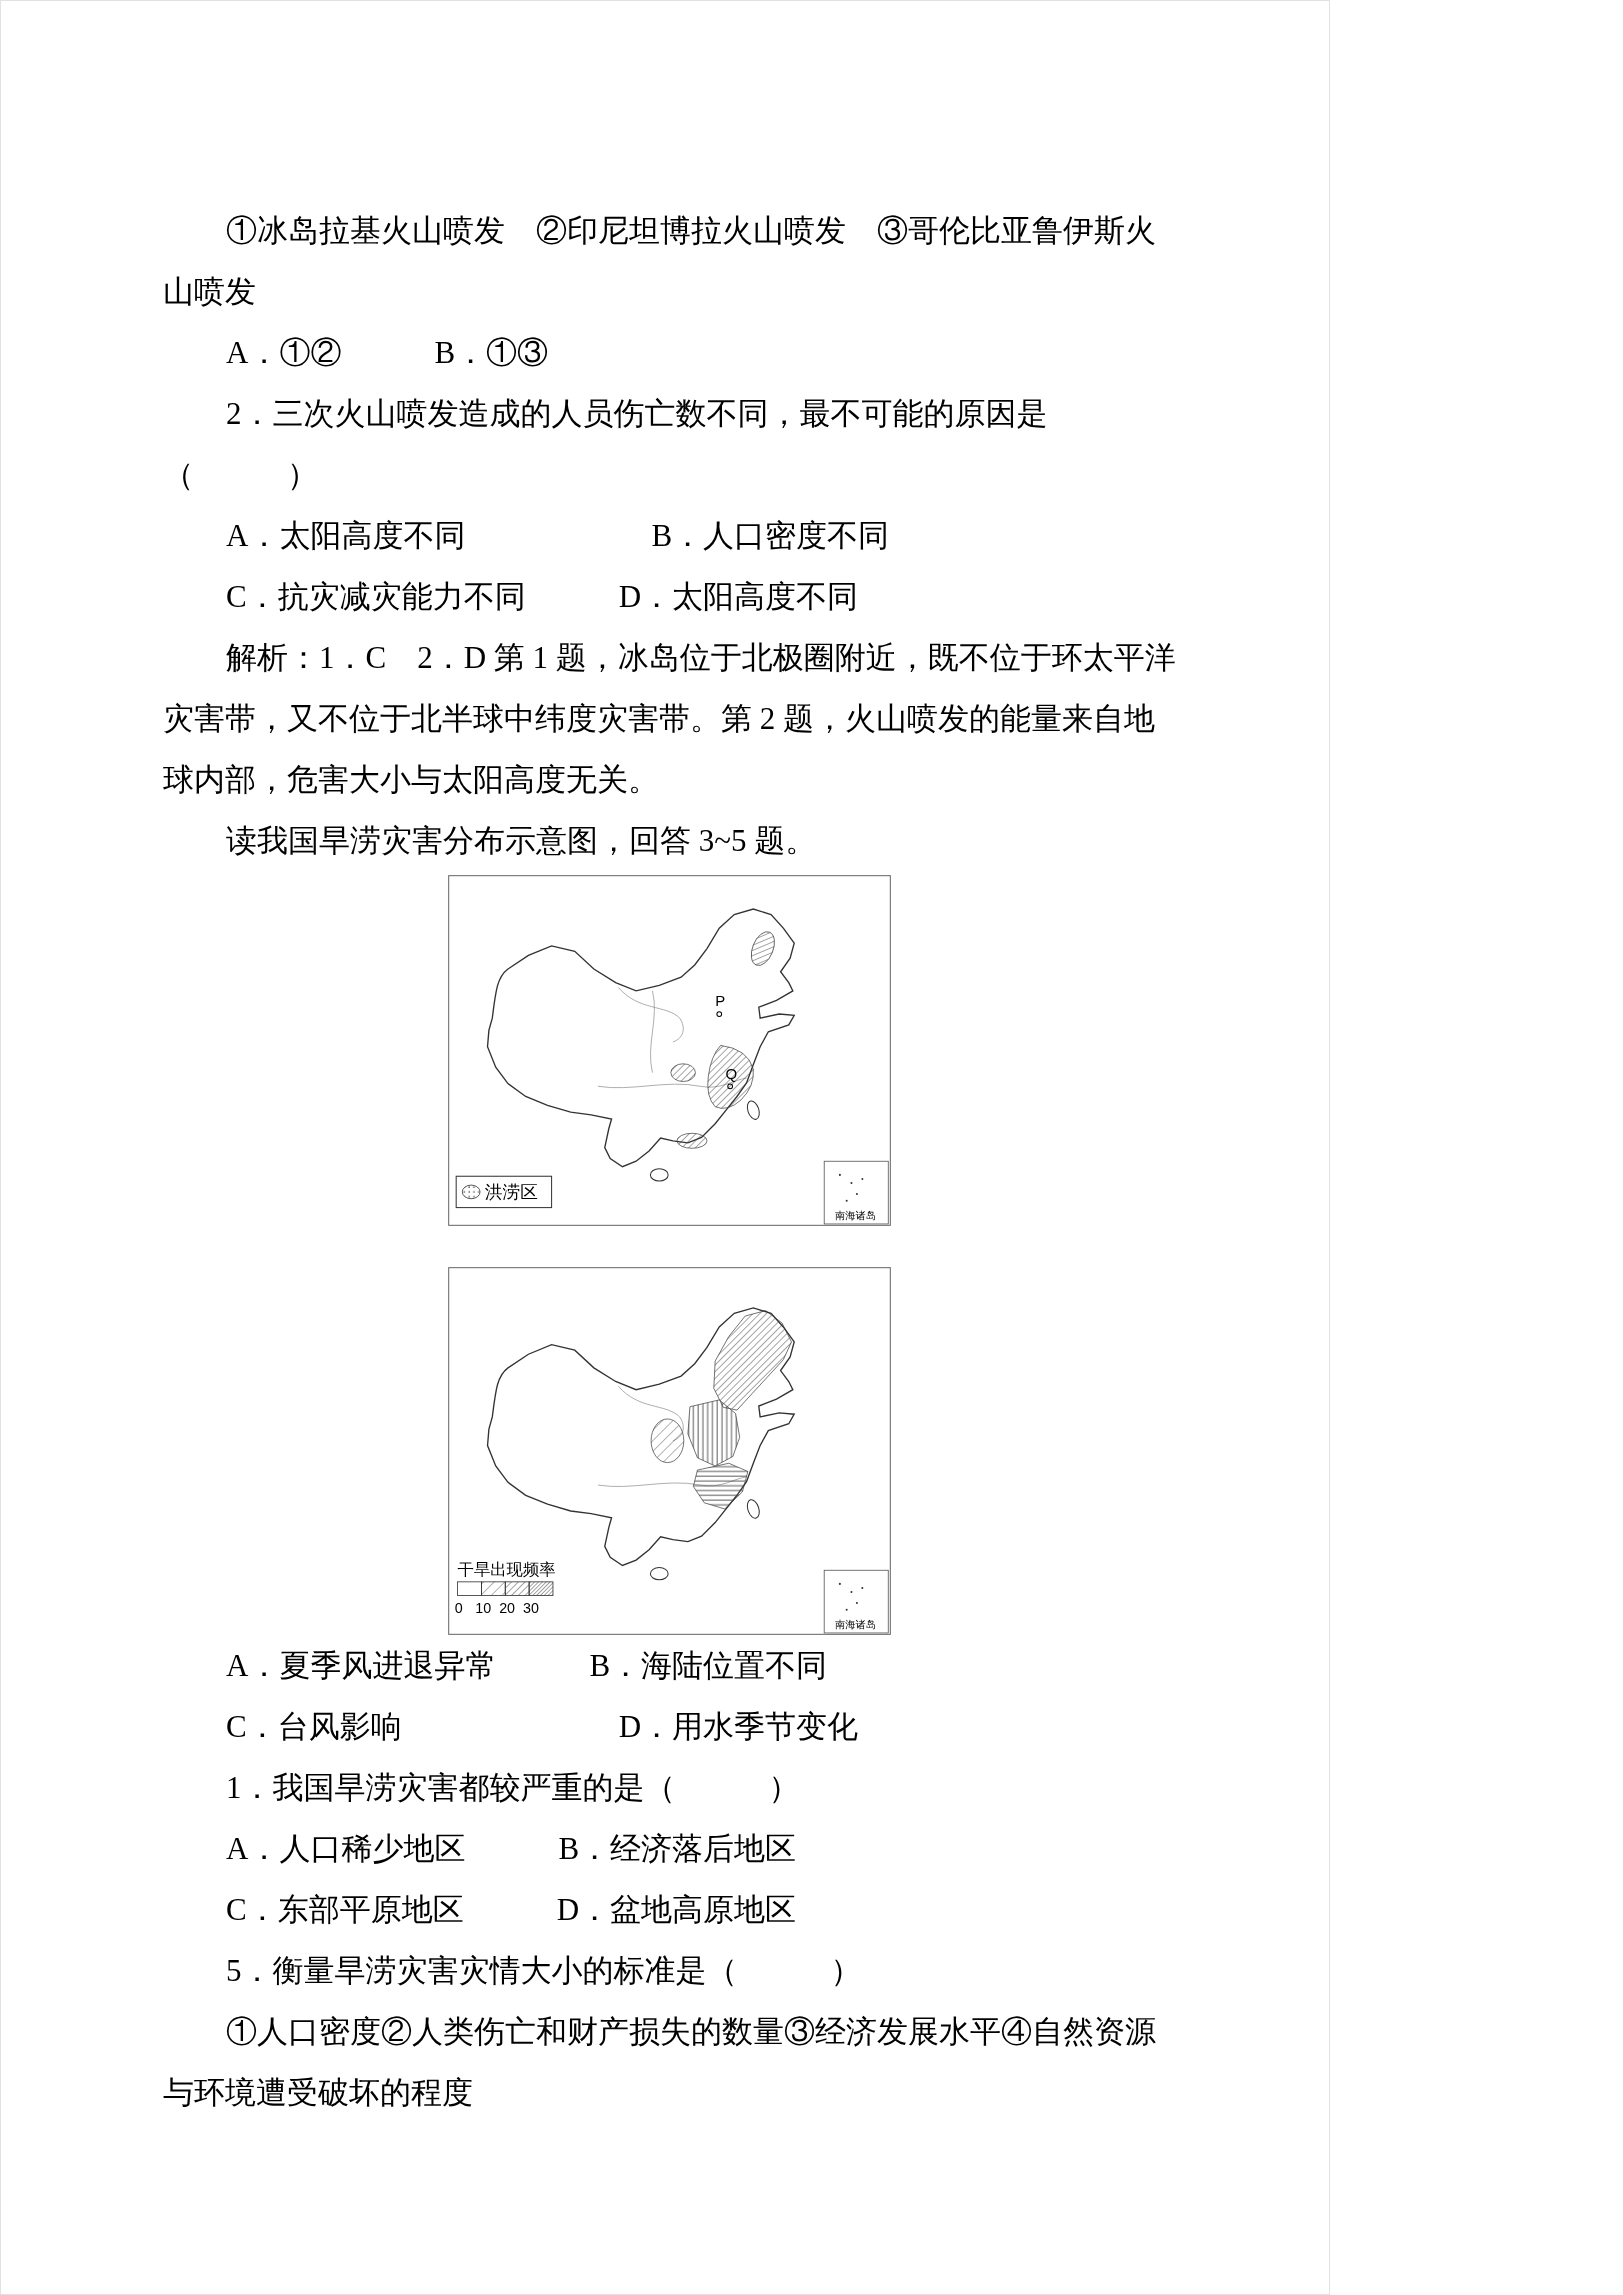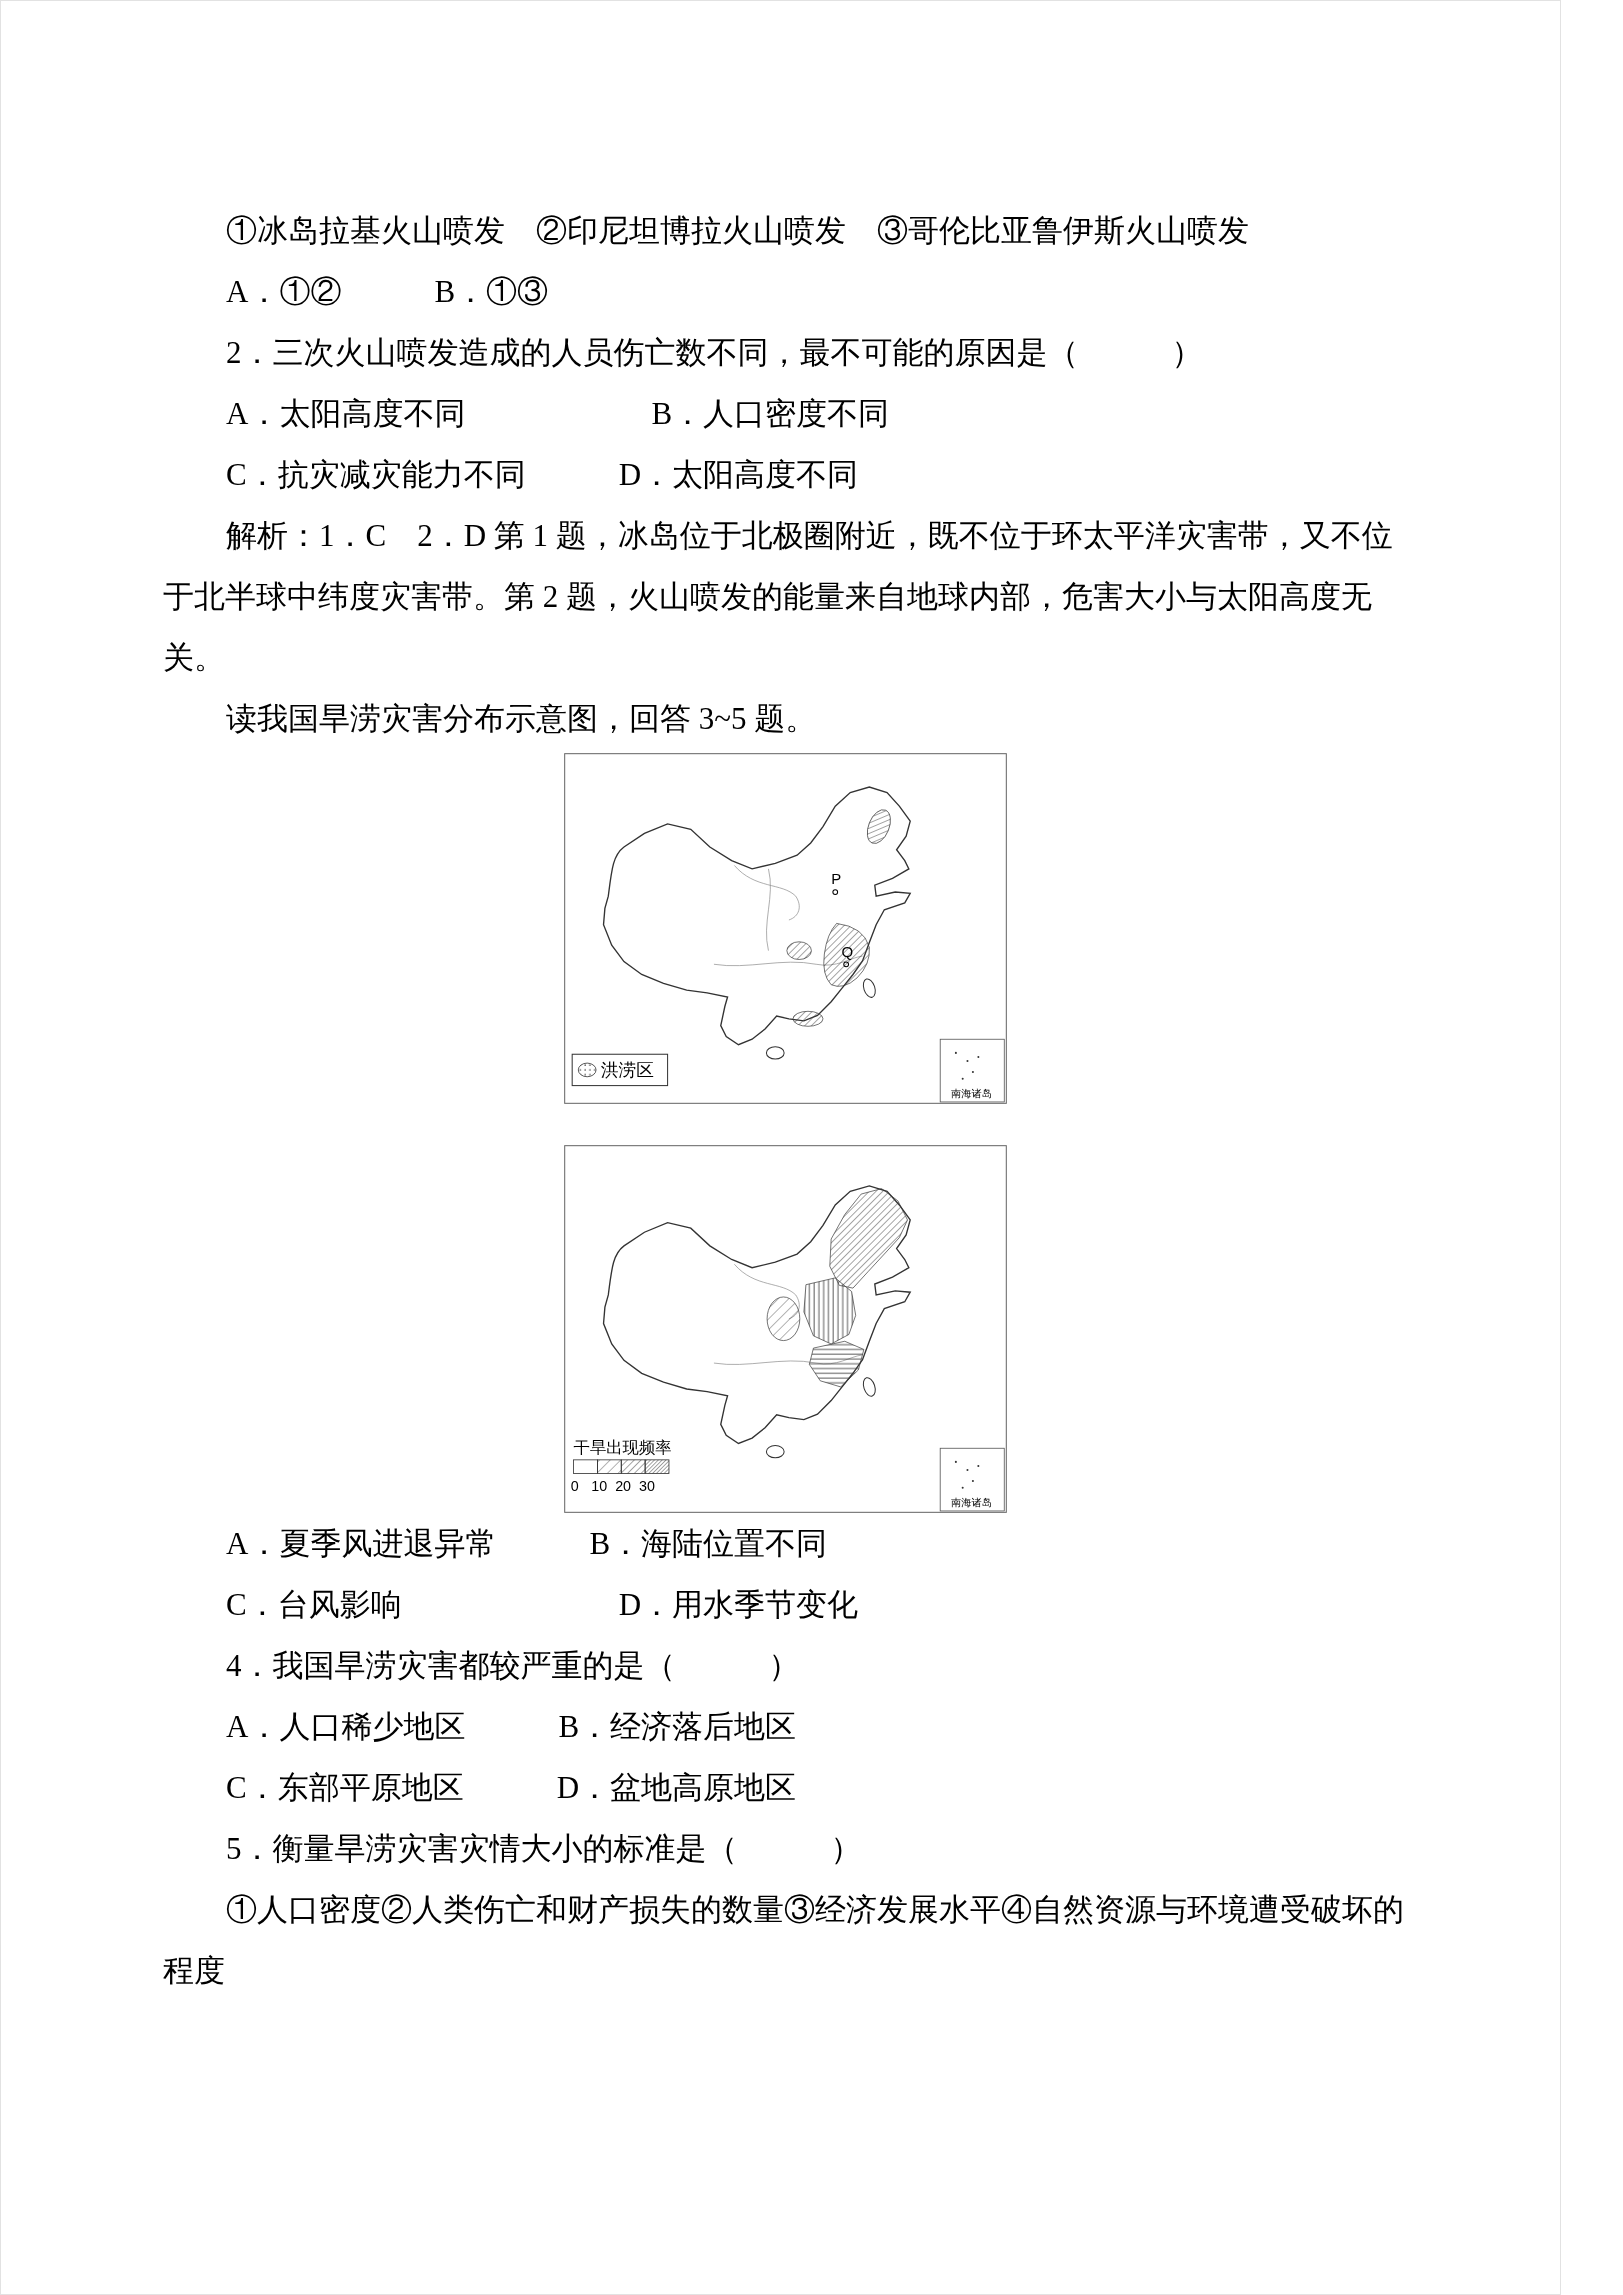"①冰岛拉基火山喷发 ②印尼坦博拉火山喷发 ③哥伦比亚鲁伊斯火山喷发" .page { width: 1561px -> 1330px }
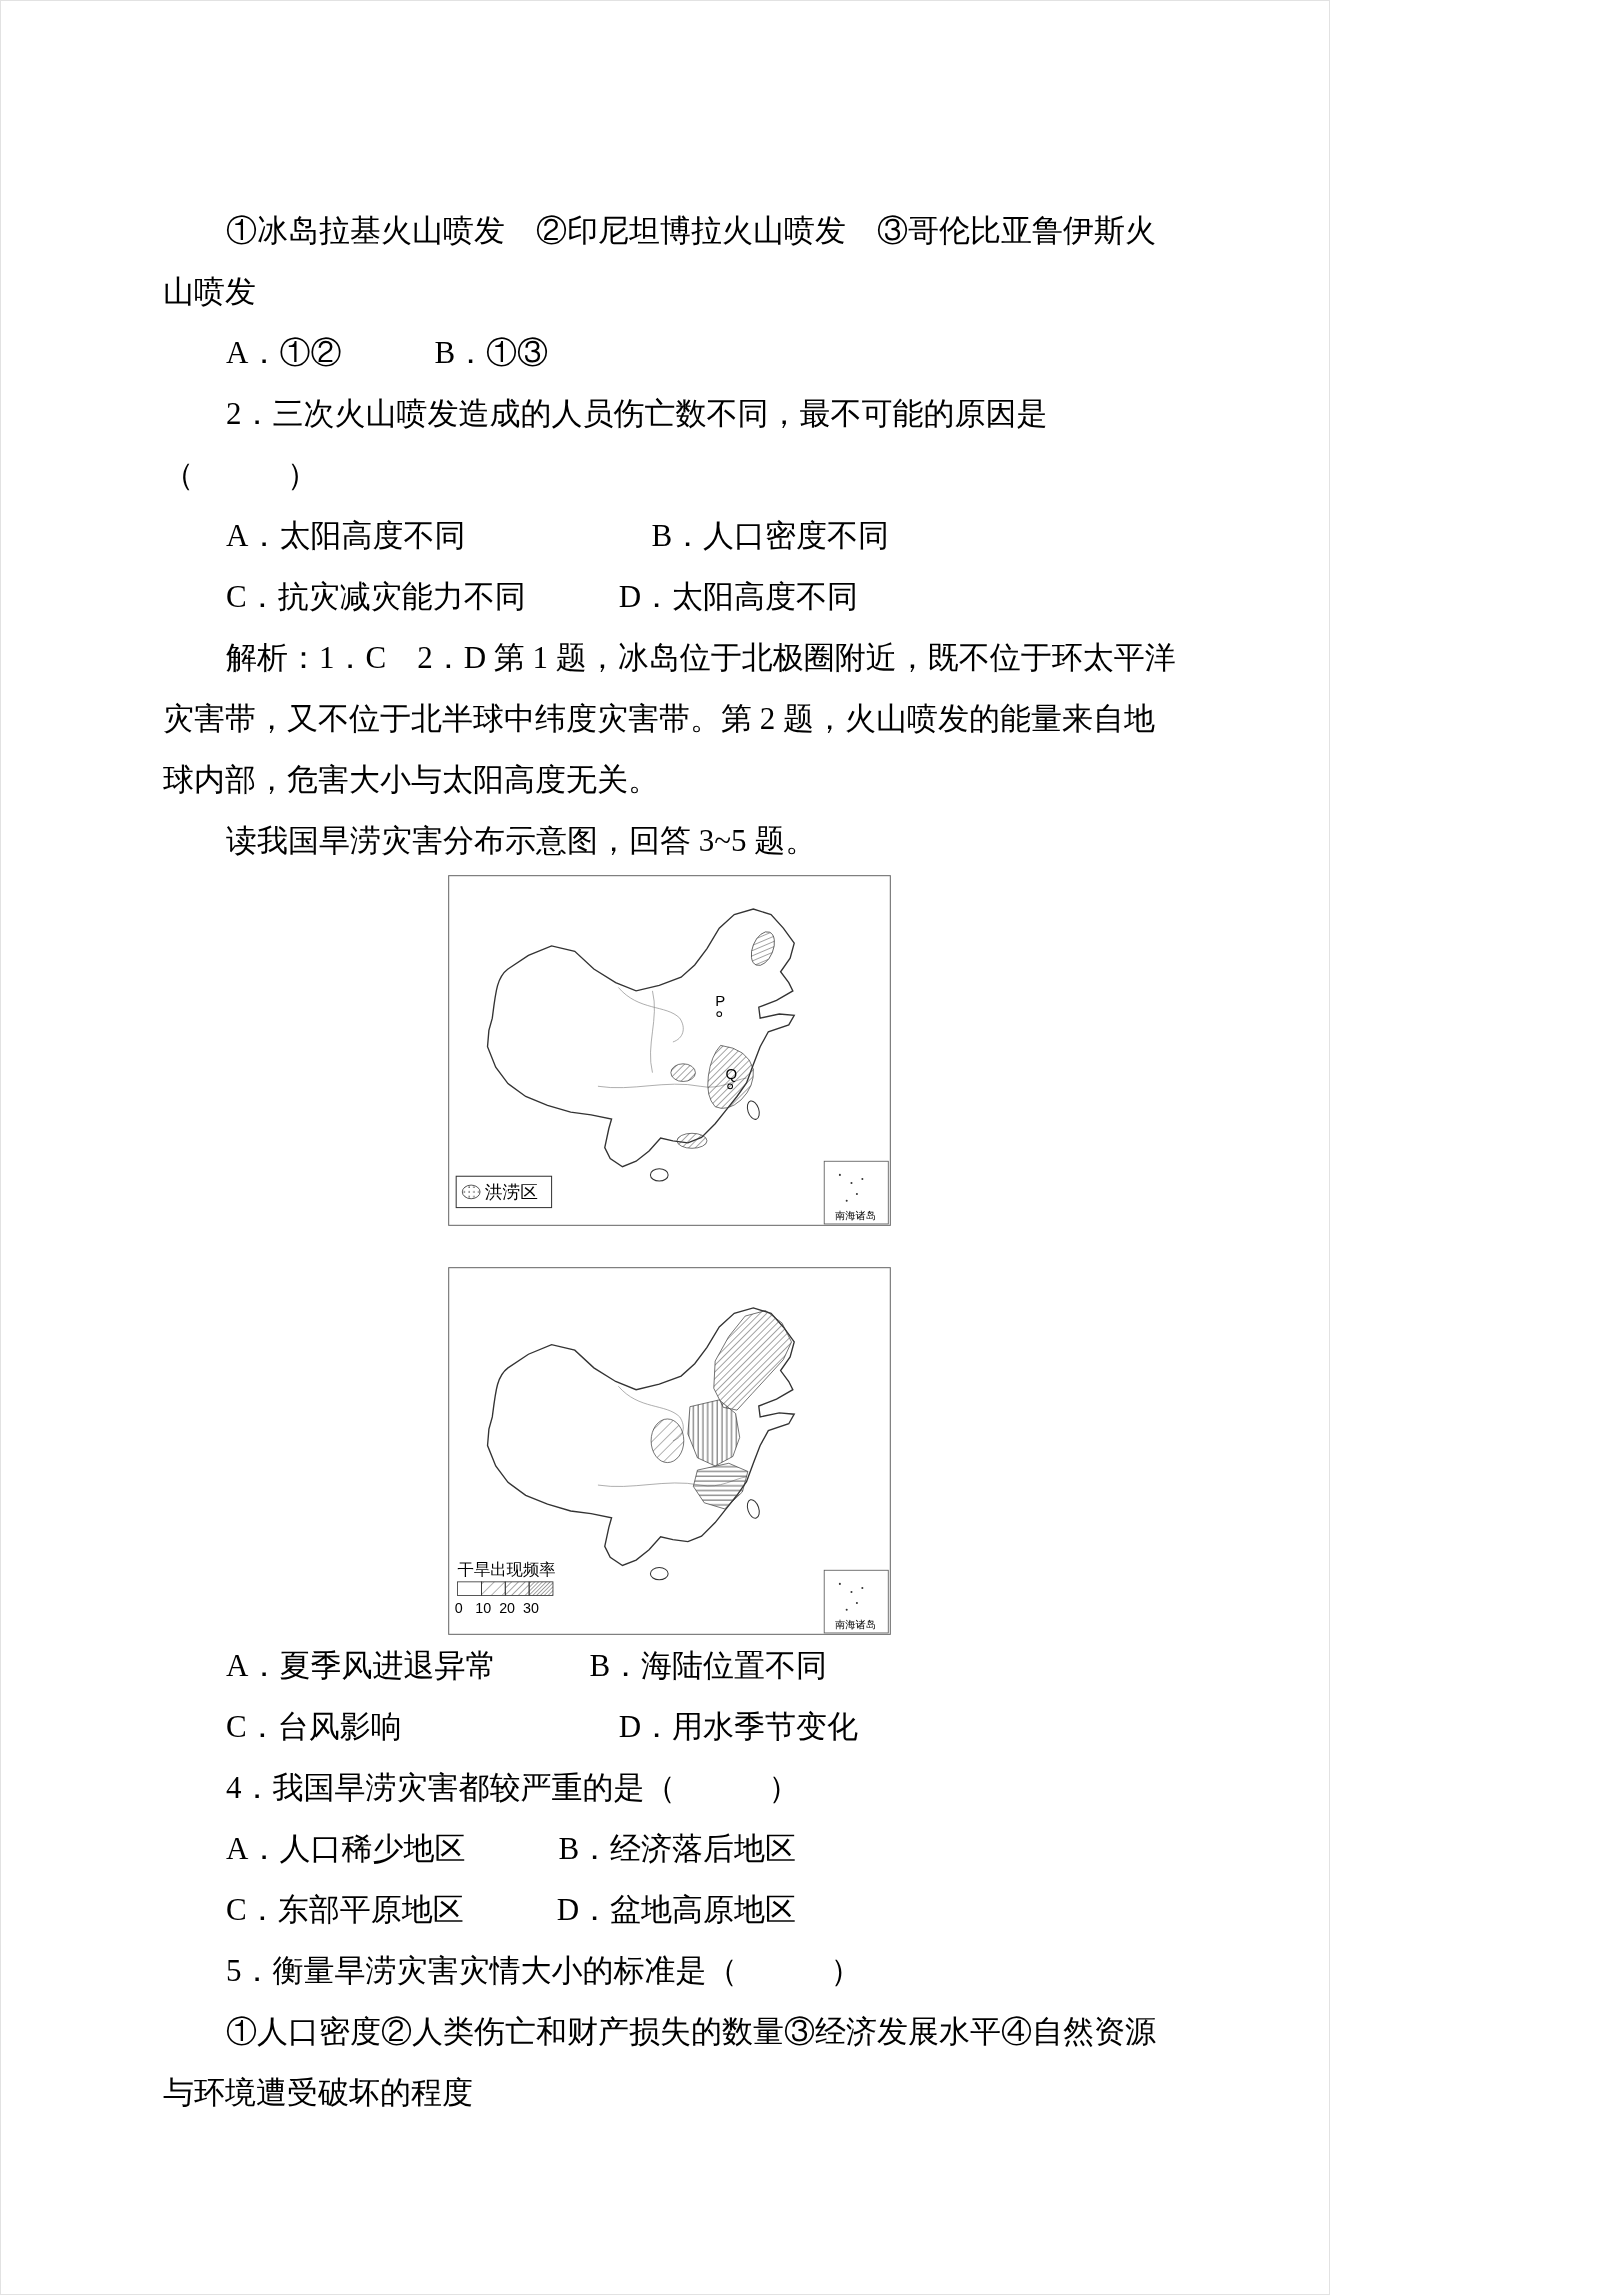"4．我国旱涝灾害都较严重的是（ ）" p.para { text: 4 -> 1 }
